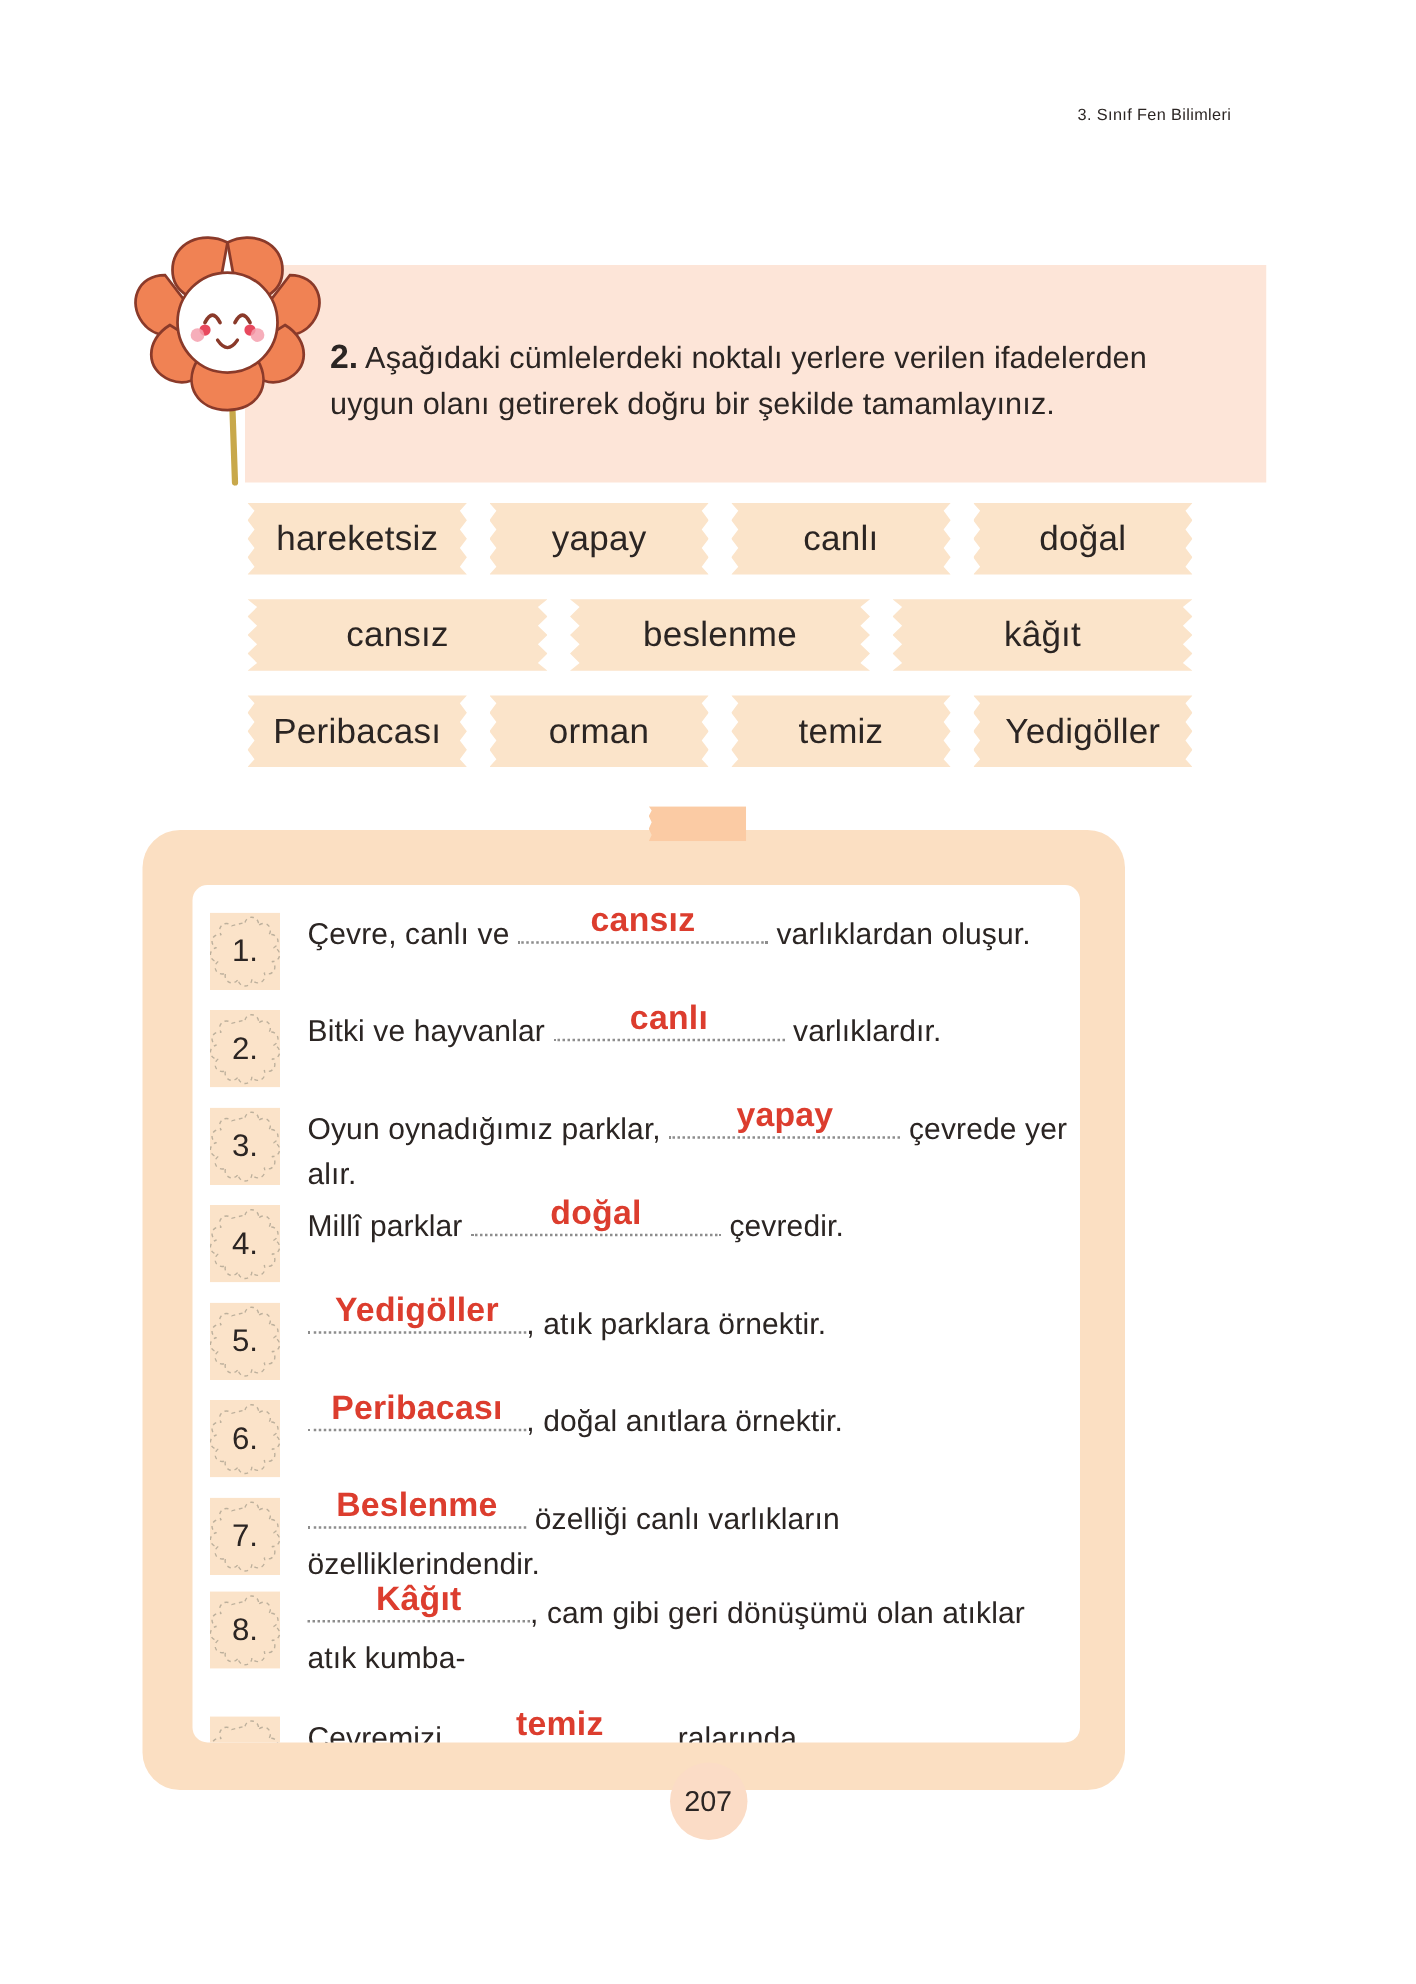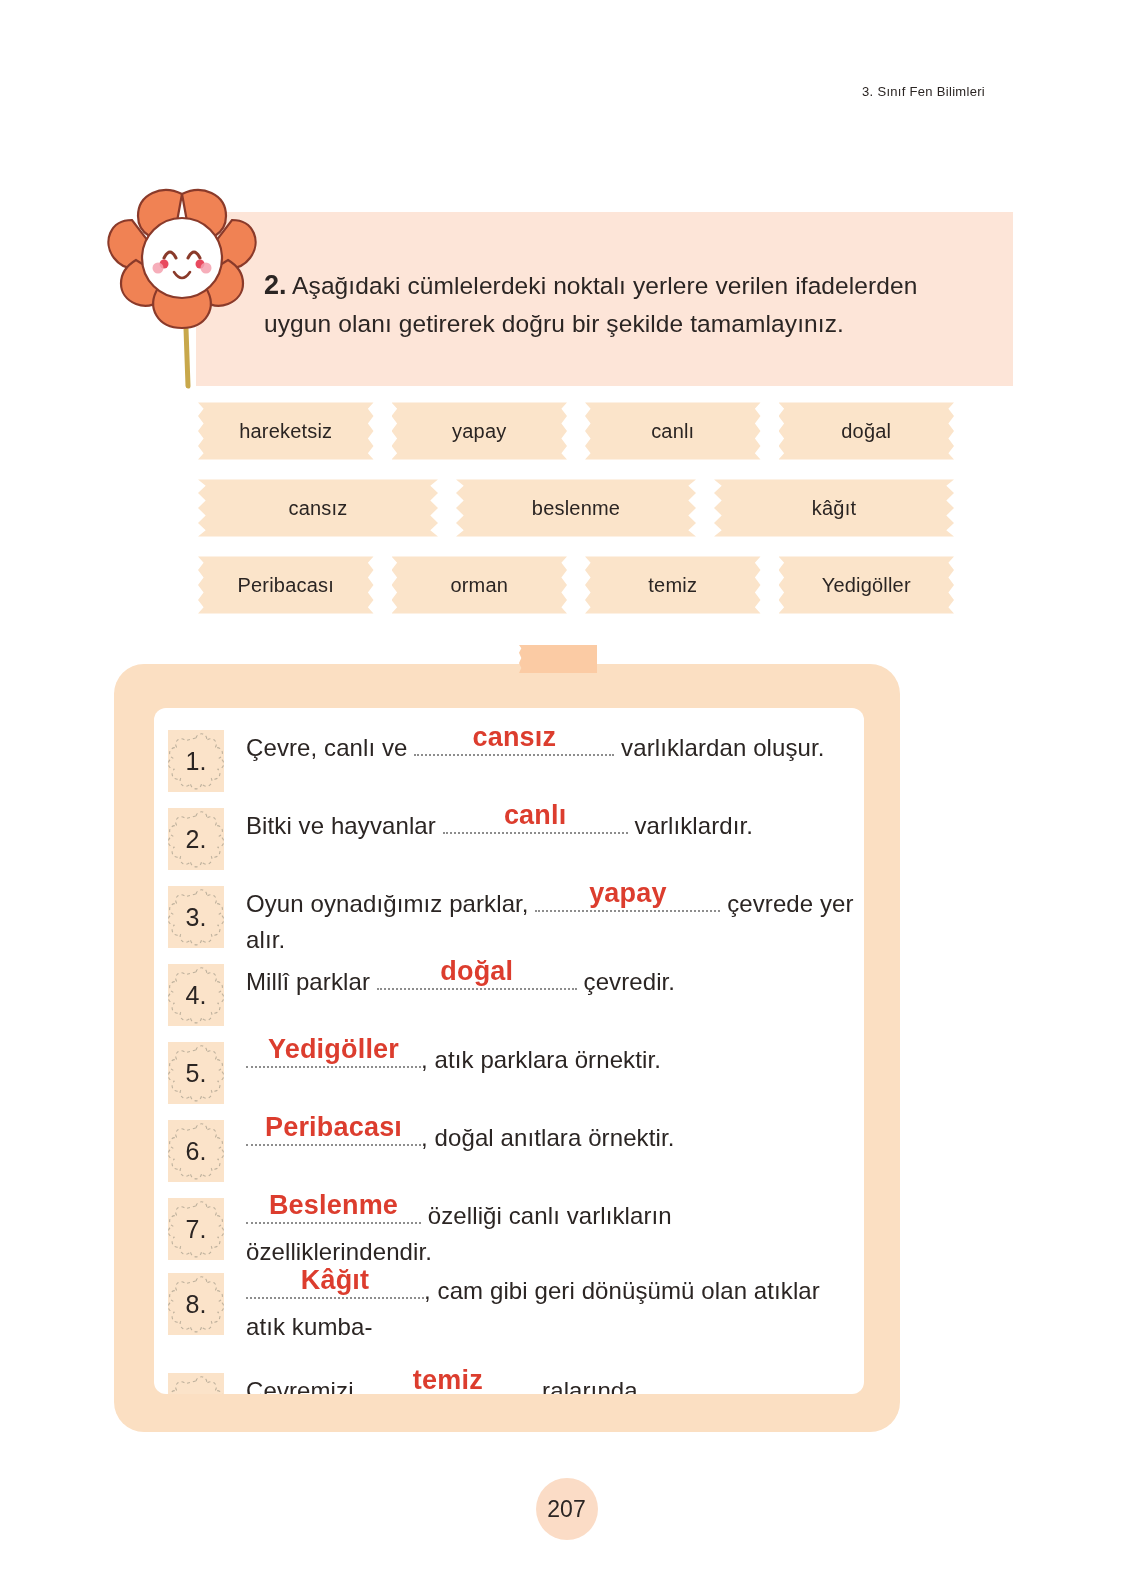"hareketsiz" .word-tile { font-size: 20px -> 28px }
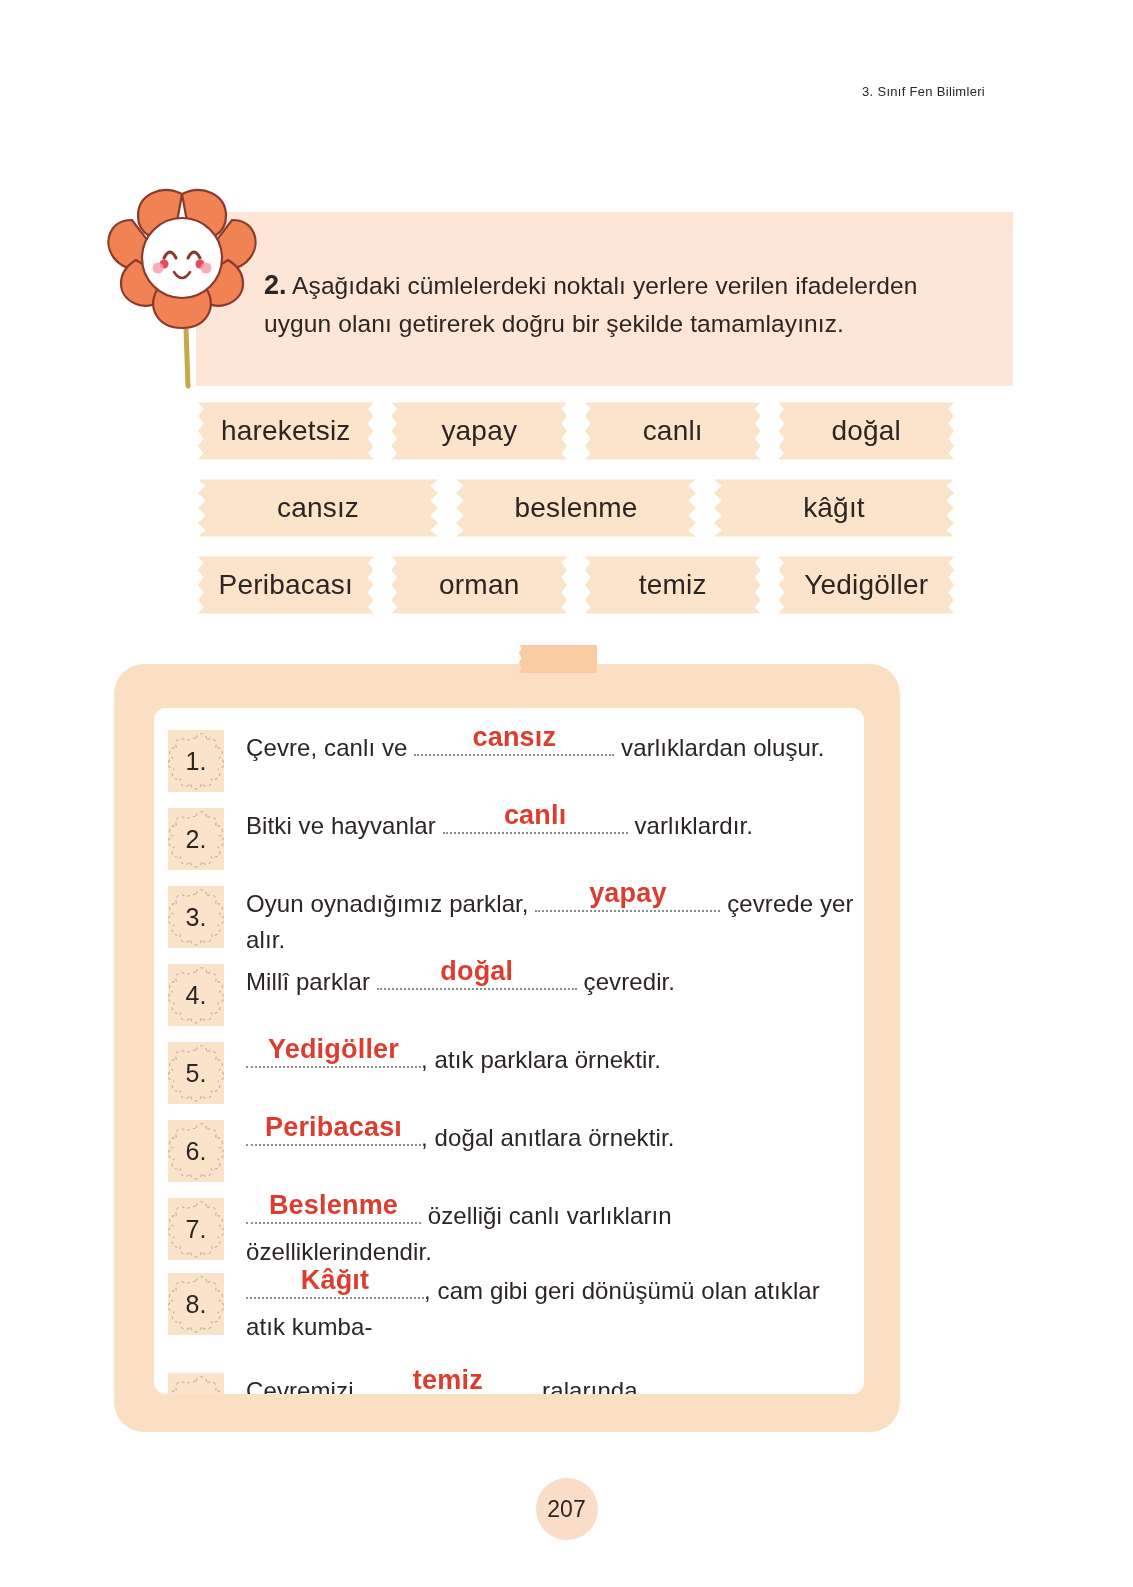"207" .page-number { top: 1478px -> 1410px }
